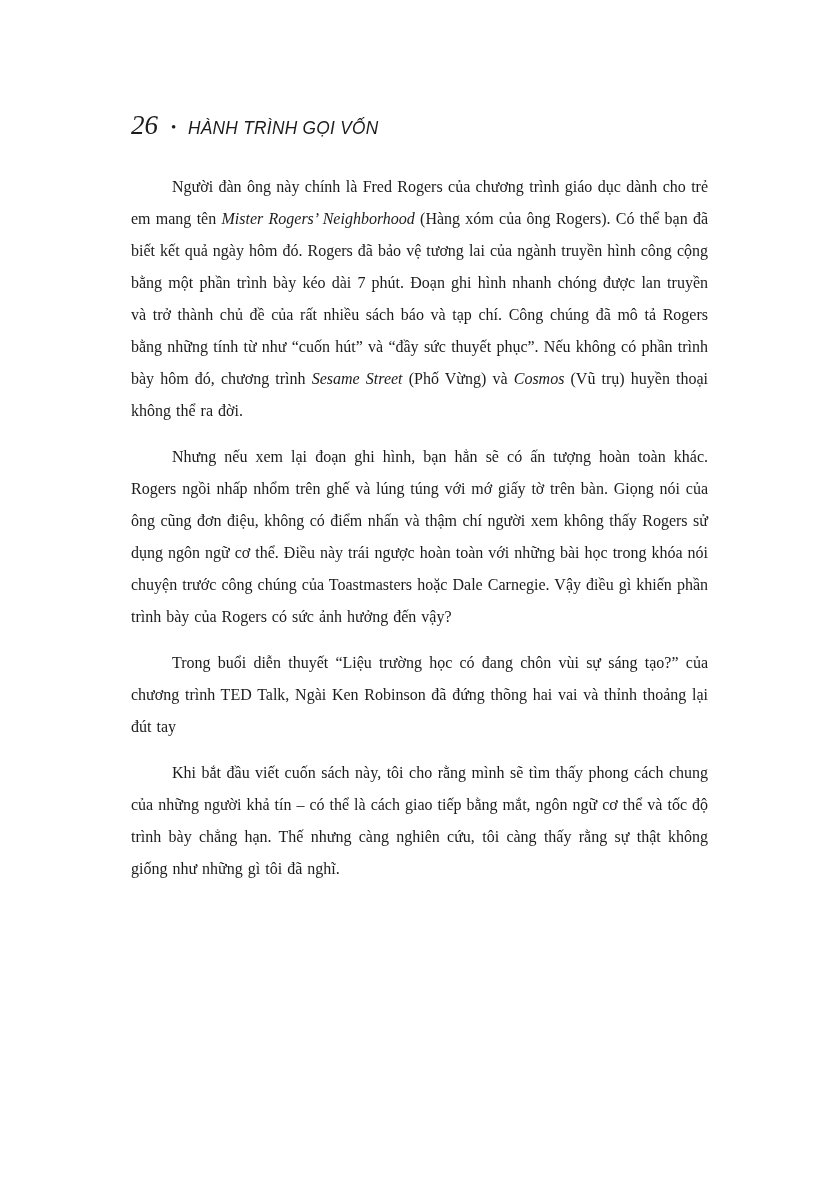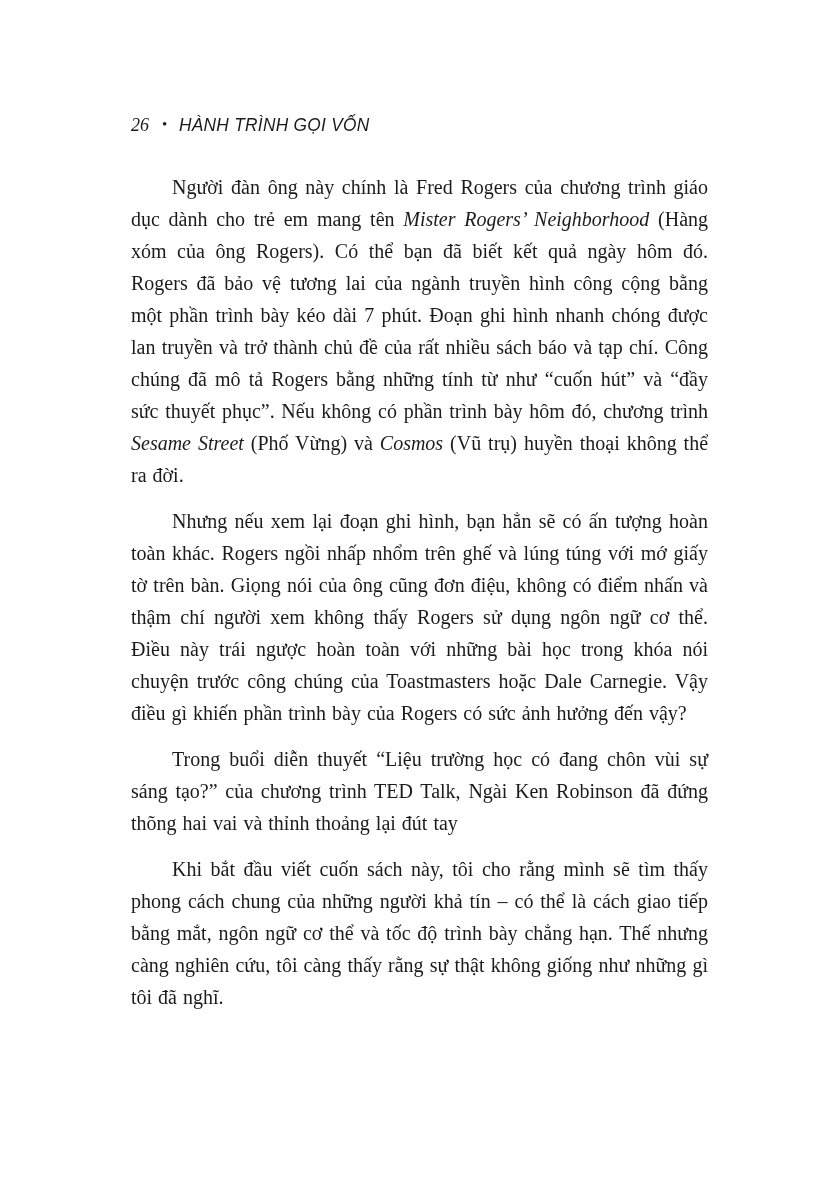"26" .pgnum { font-size: 18px -> 27px }
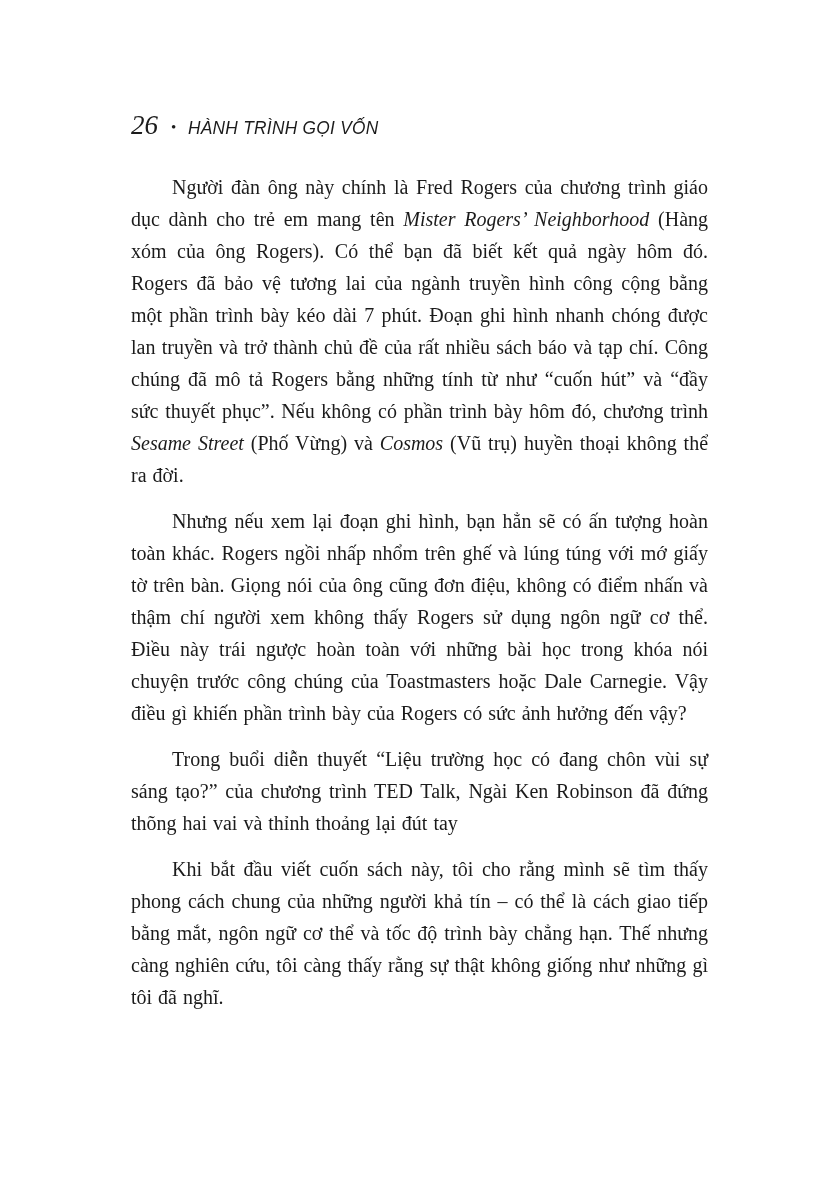"Người đàn ông này chính" .para { font-size: 20px -> 16px }
